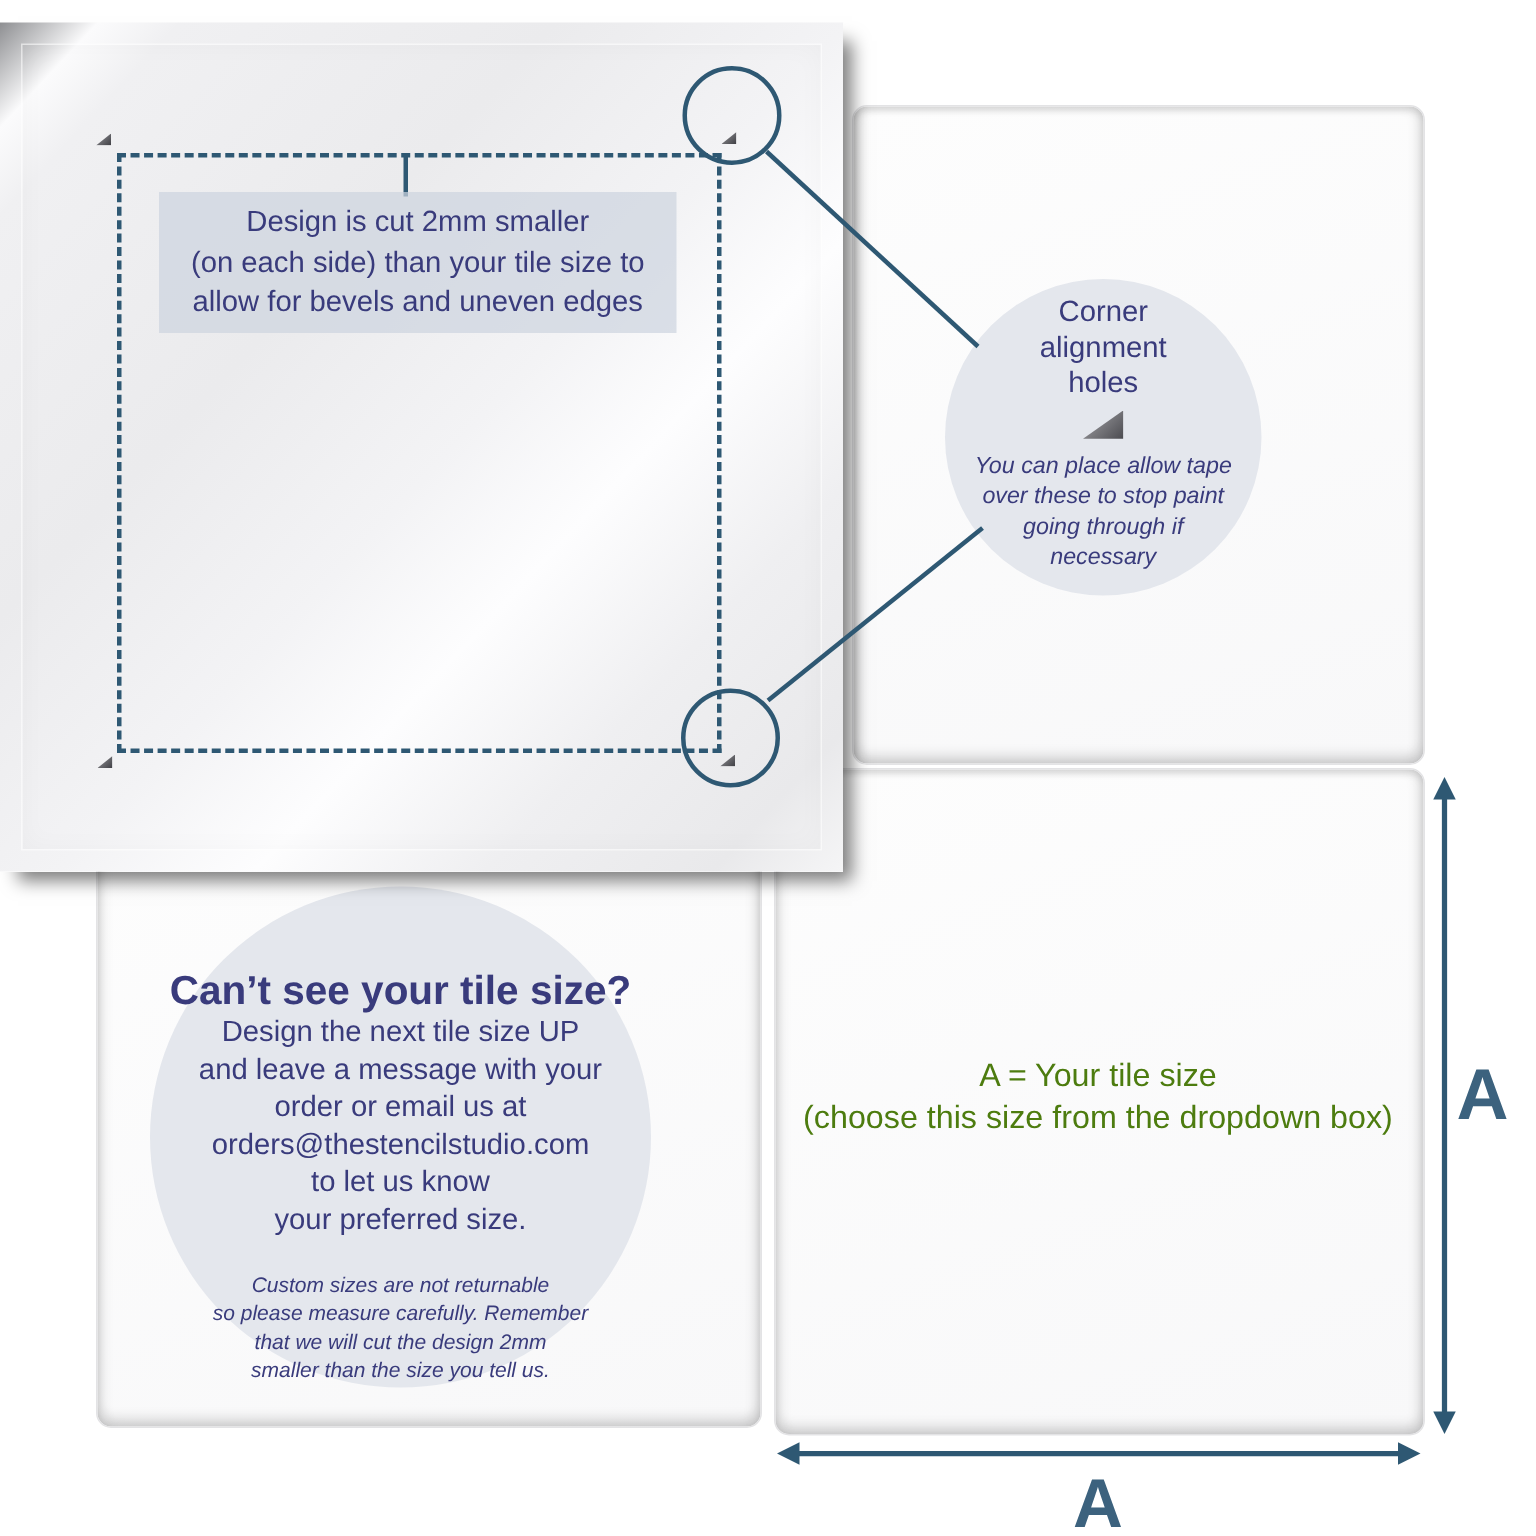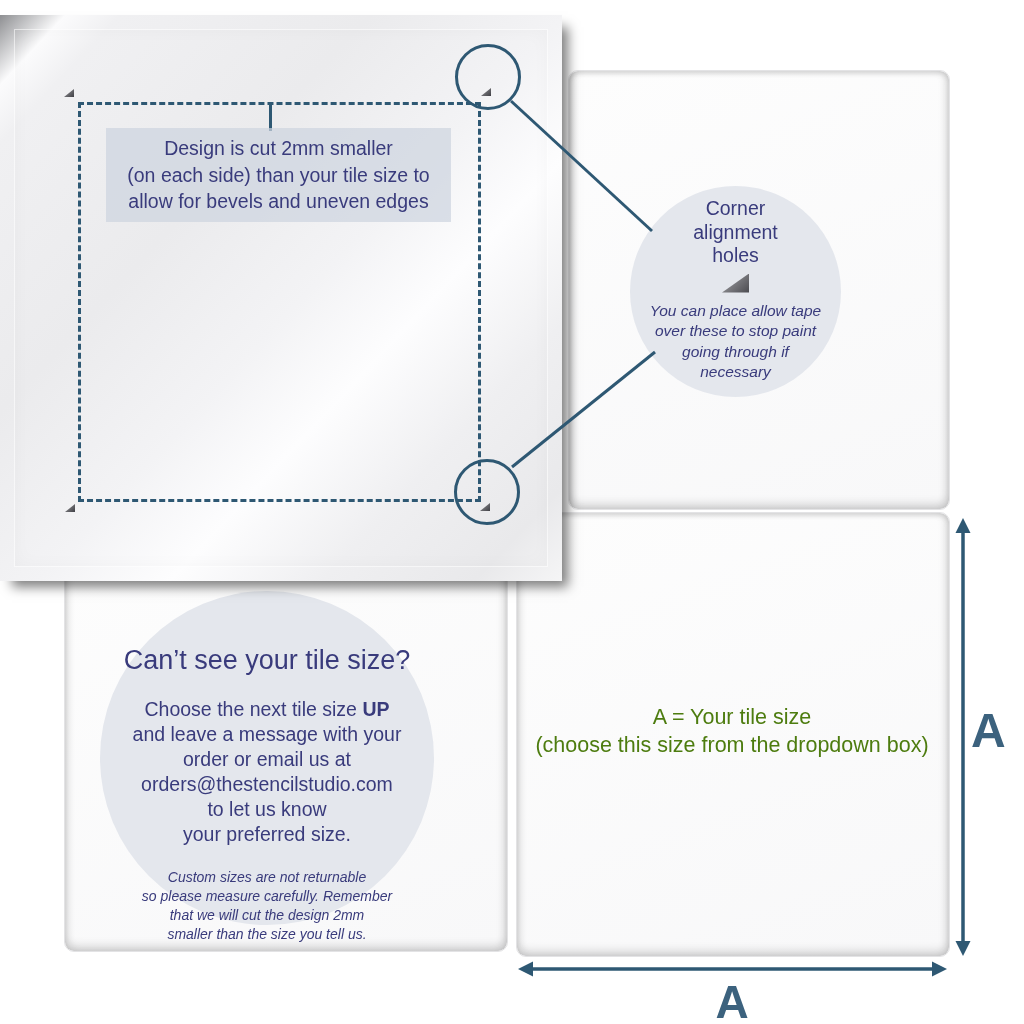"Can’t see your tile size?" .size-callout .head { font-weight: normal -> bold; margin-bottom: 21px -> none }
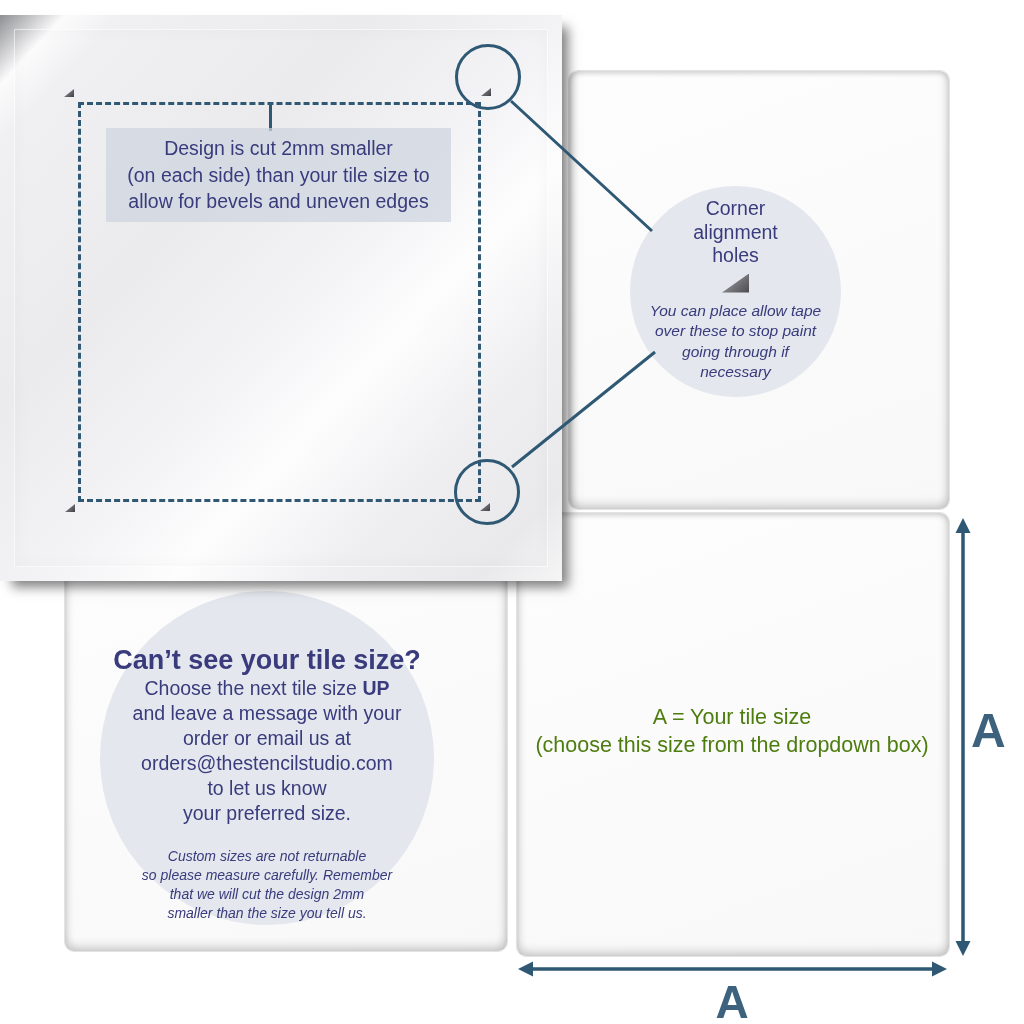"Choose the next tile size" span { text: Choose -> Design }
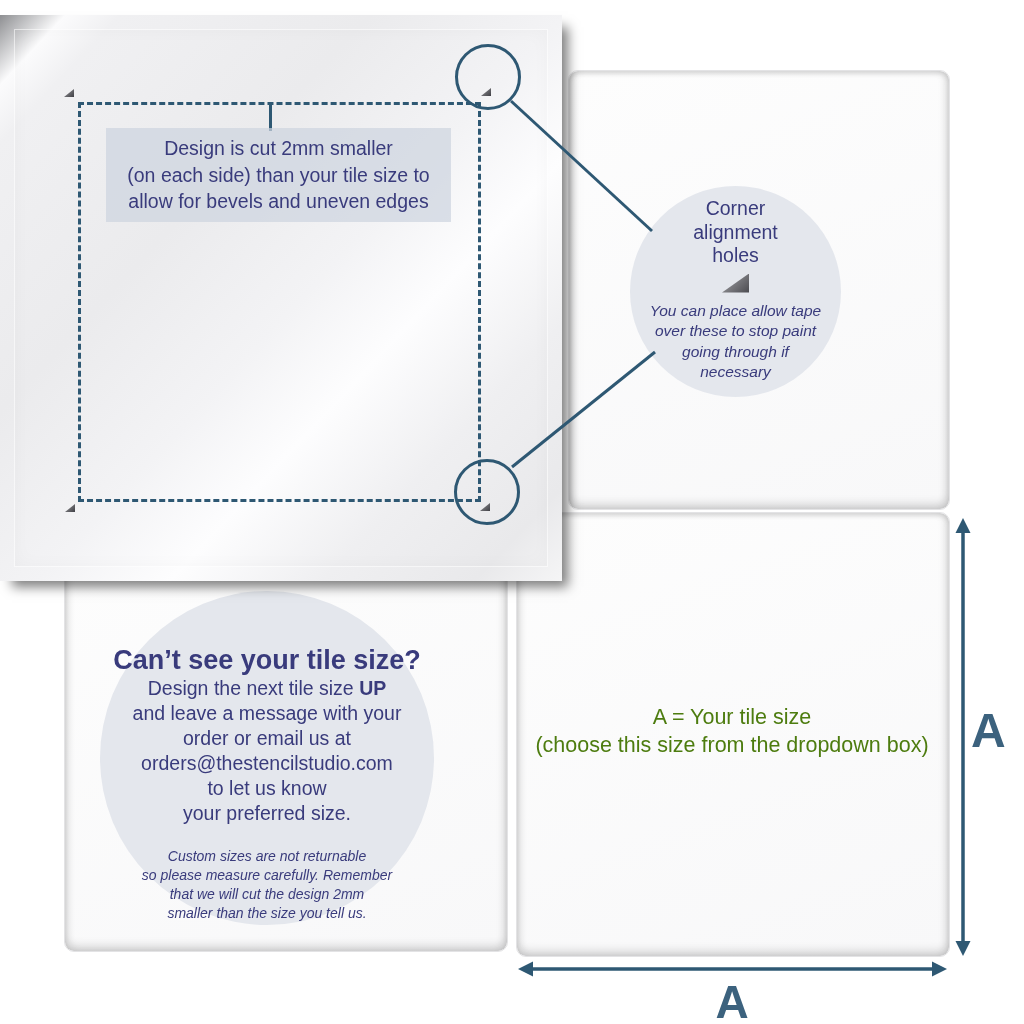"UP" .size-callout .body b { font-weight: bold -> normal }
